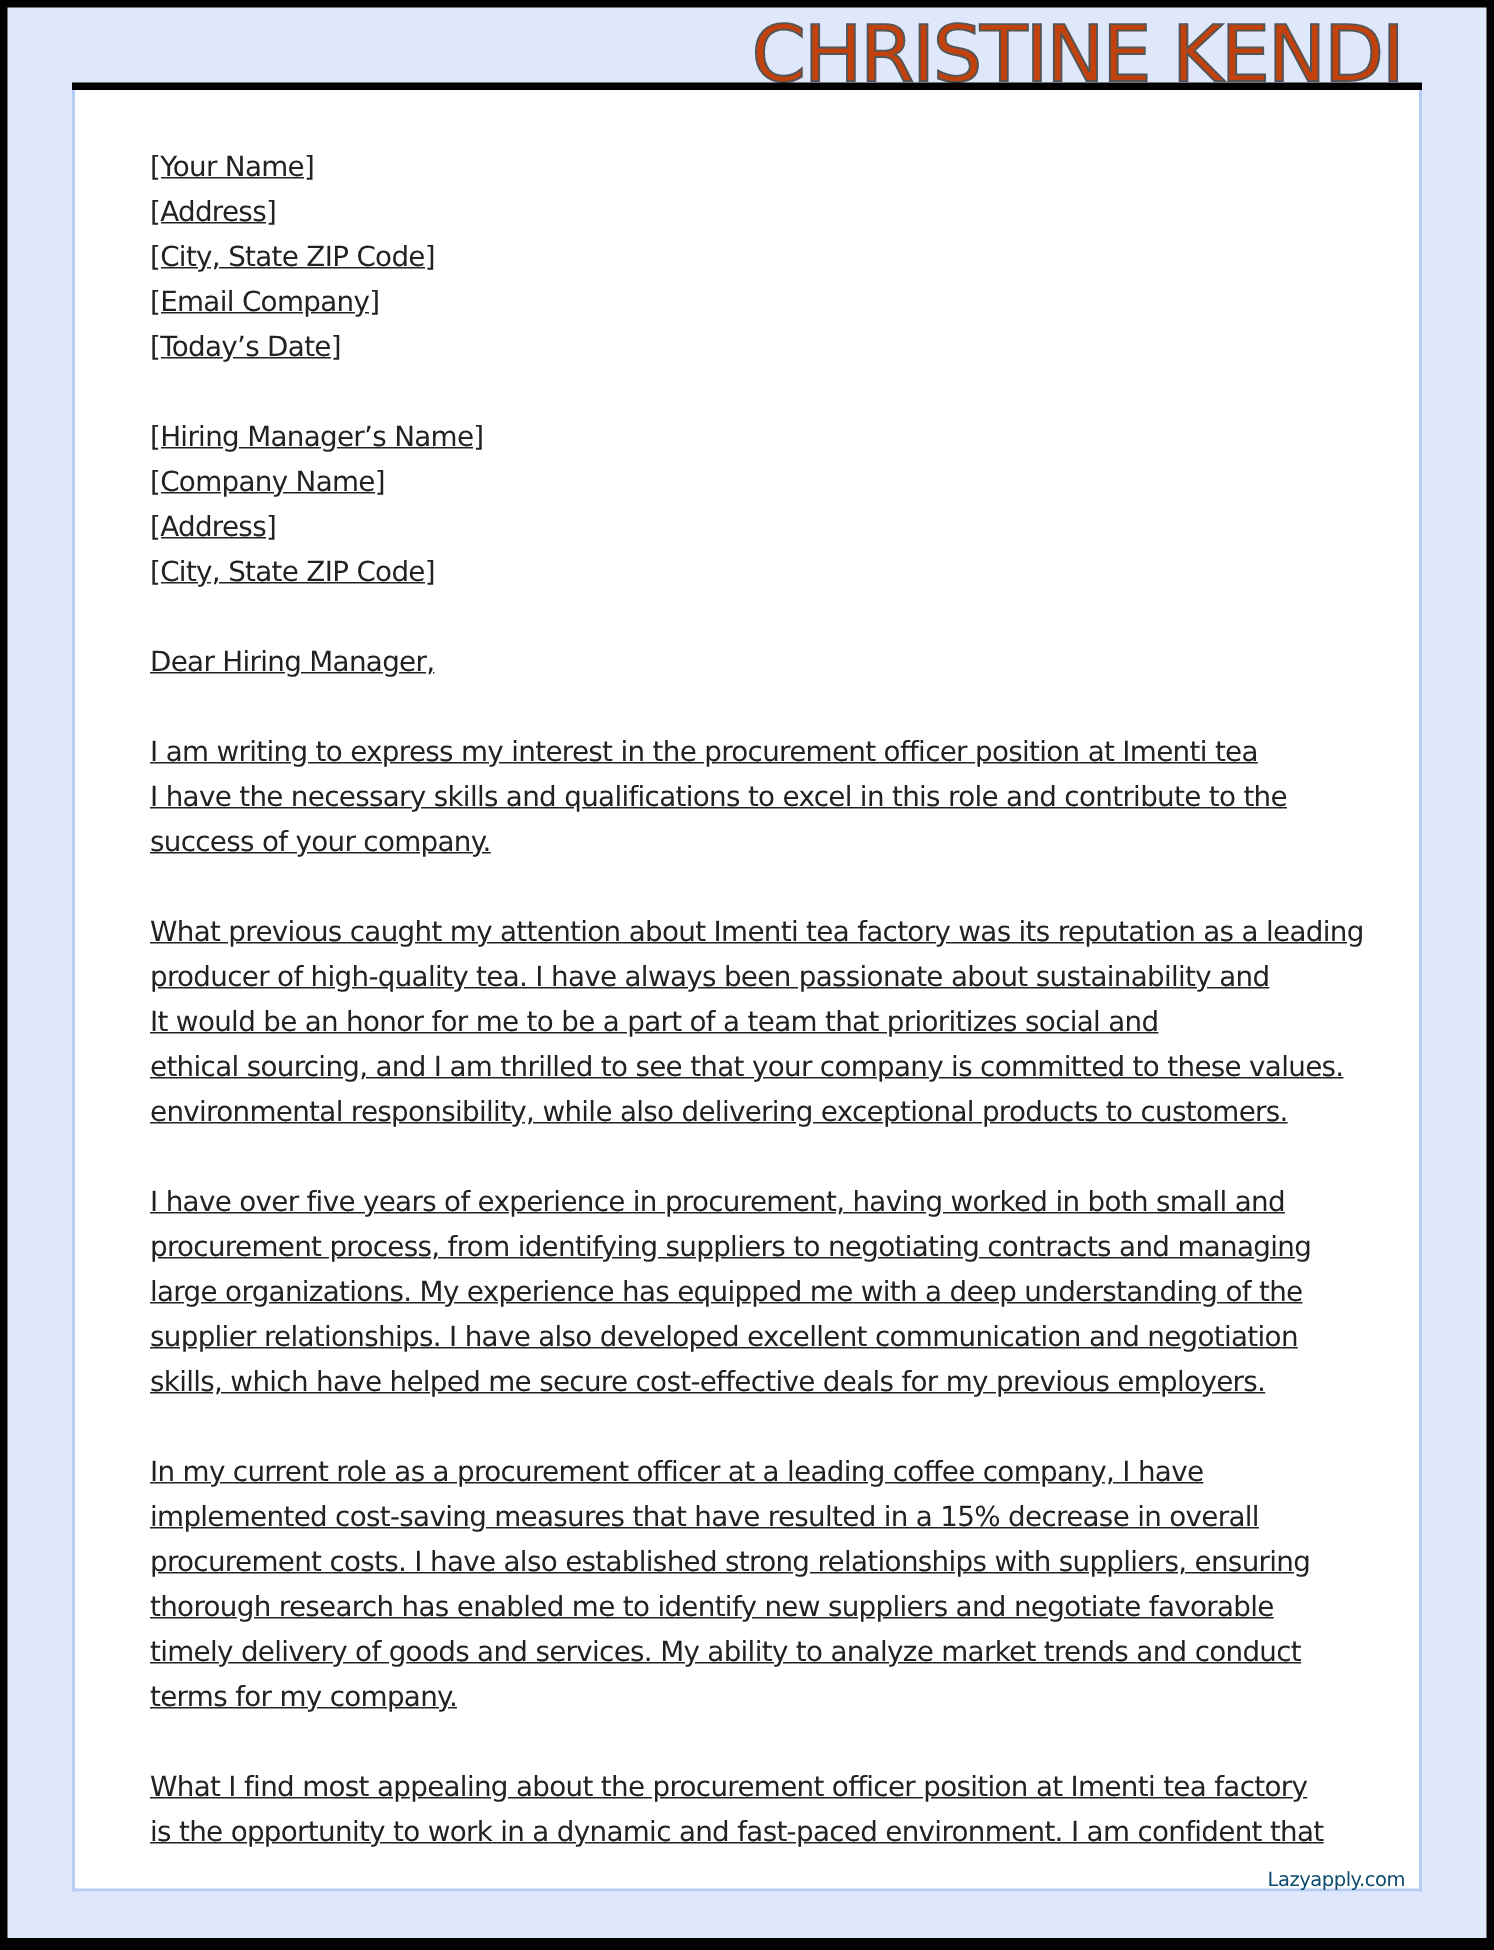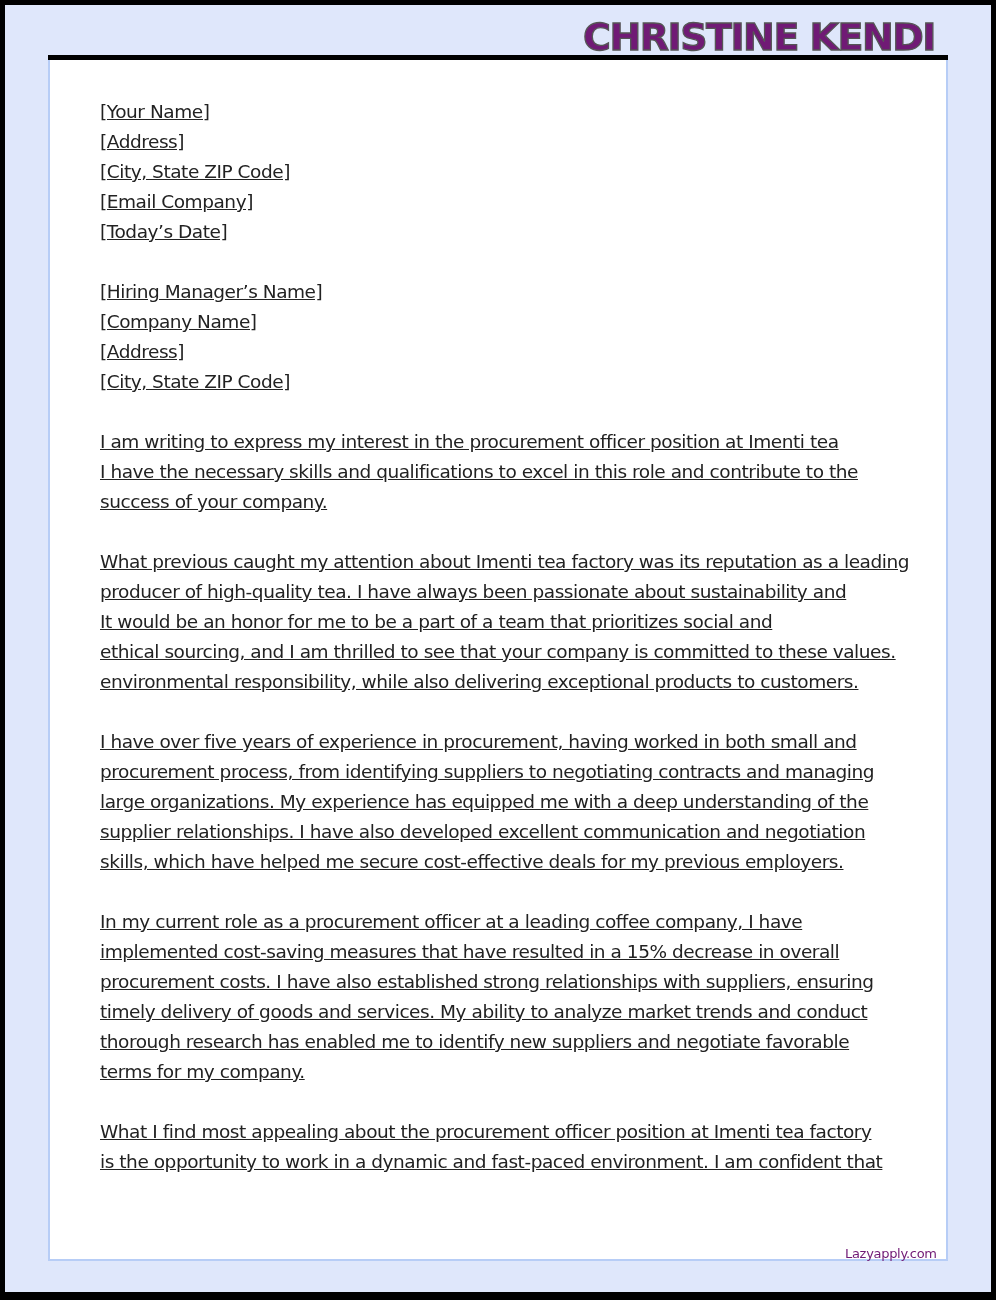"CHRISTINE KENDI" .title { color: #701a75 -> #c2410c; font-size: 38px -> 52px; font-weight: bold -> normal }
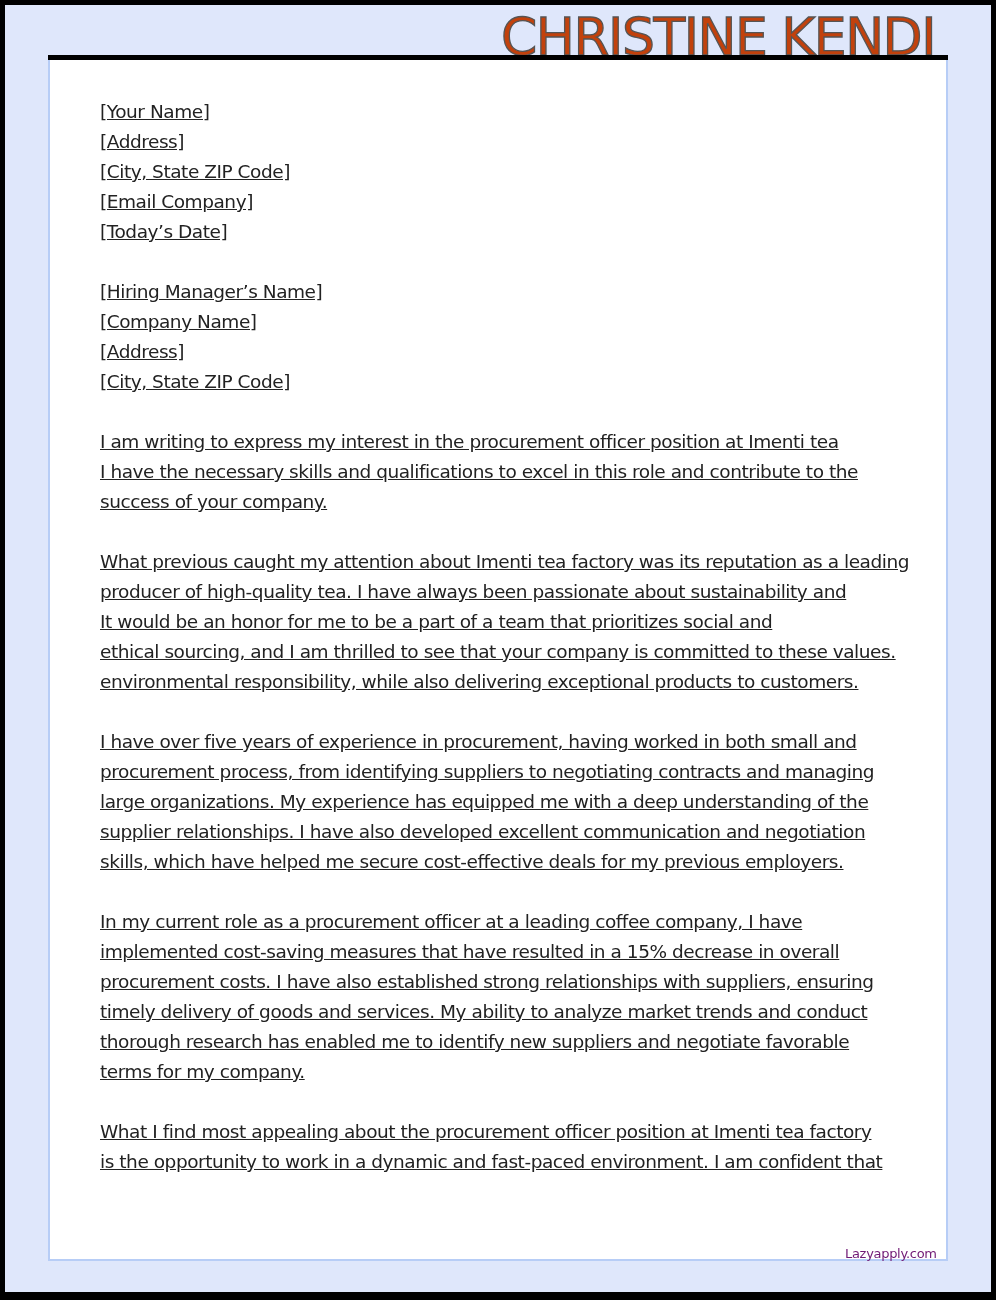"Dear Hiring Manager," div.block { html: none -> <div> <span>Dear Hiring Manager,</span> </div> }
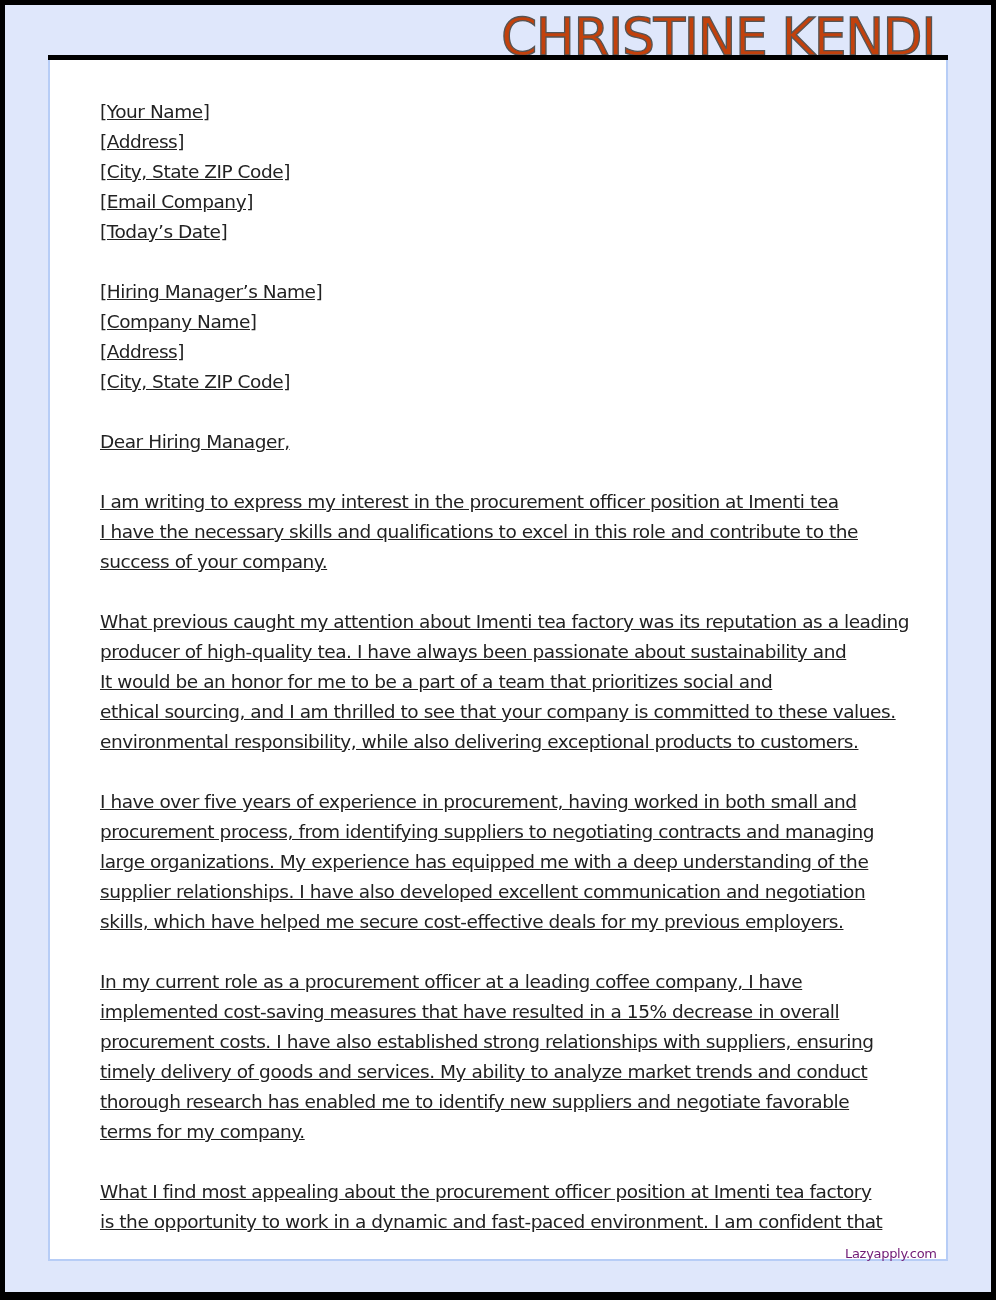"timely delivery of goods and" span.line { order: before "thorough research has enabled me" -> after "thorough research has enabled me" }
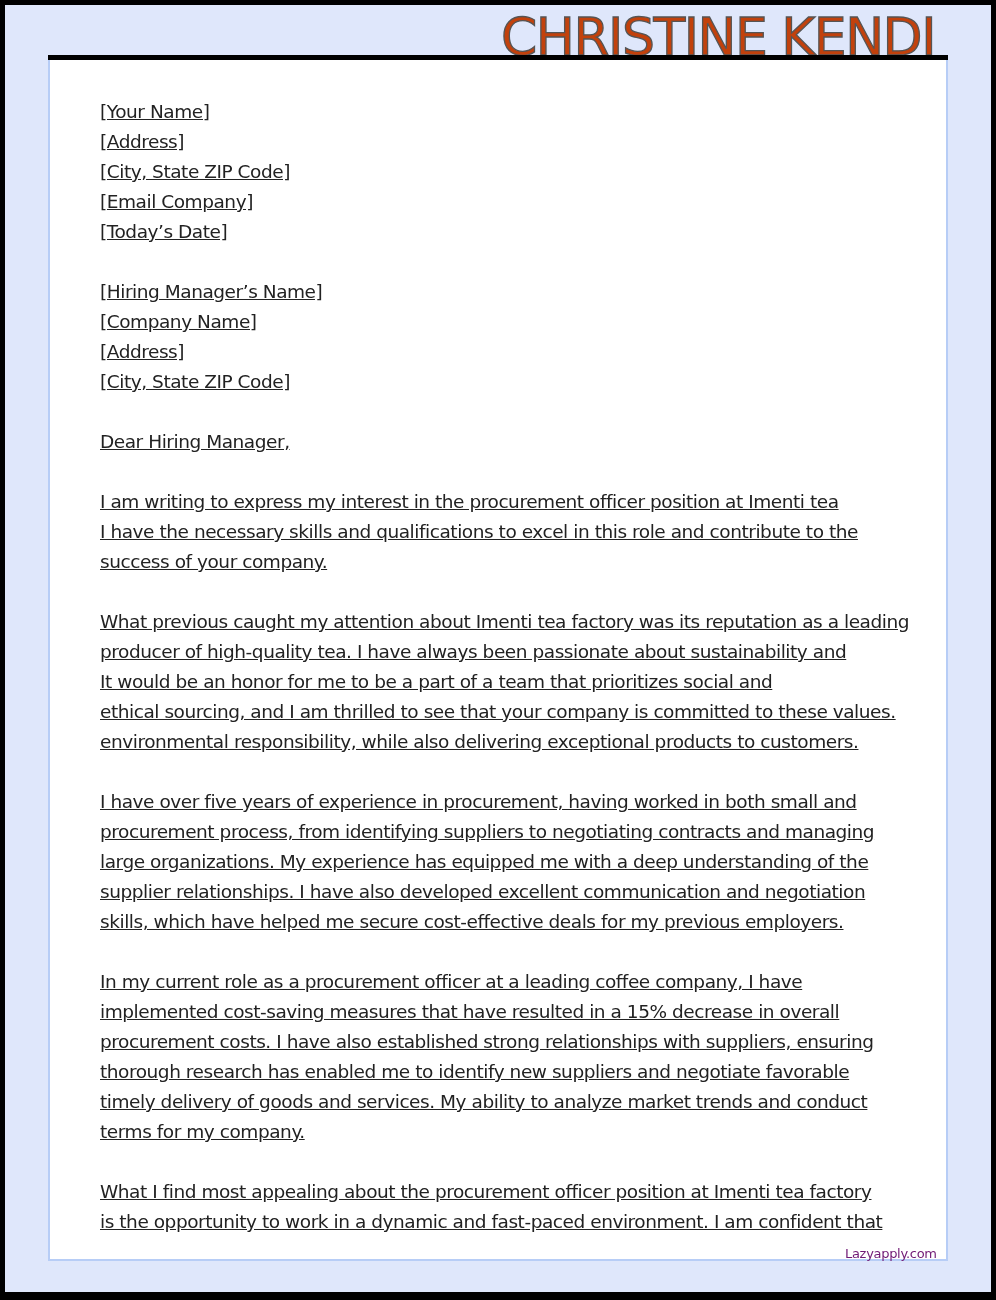"Lazyapply.com" .watermark { color: #701a75 -> #0c4a6e }
